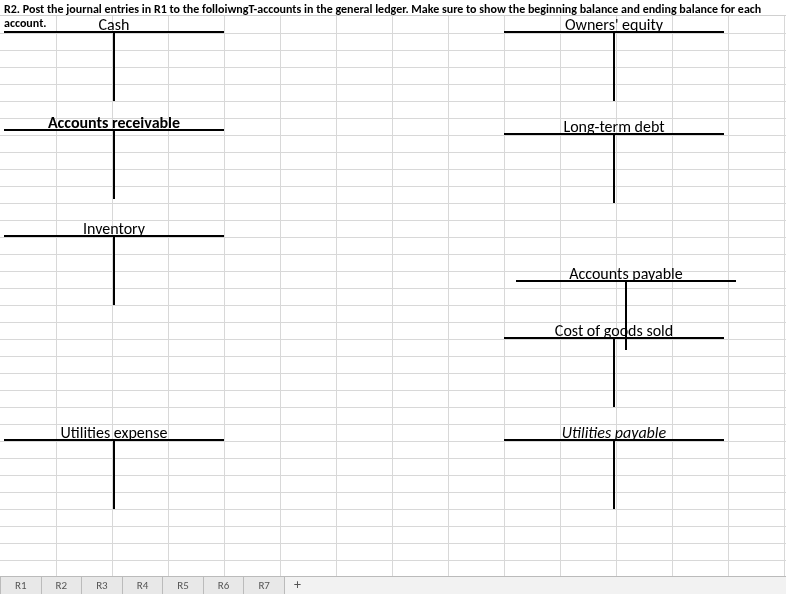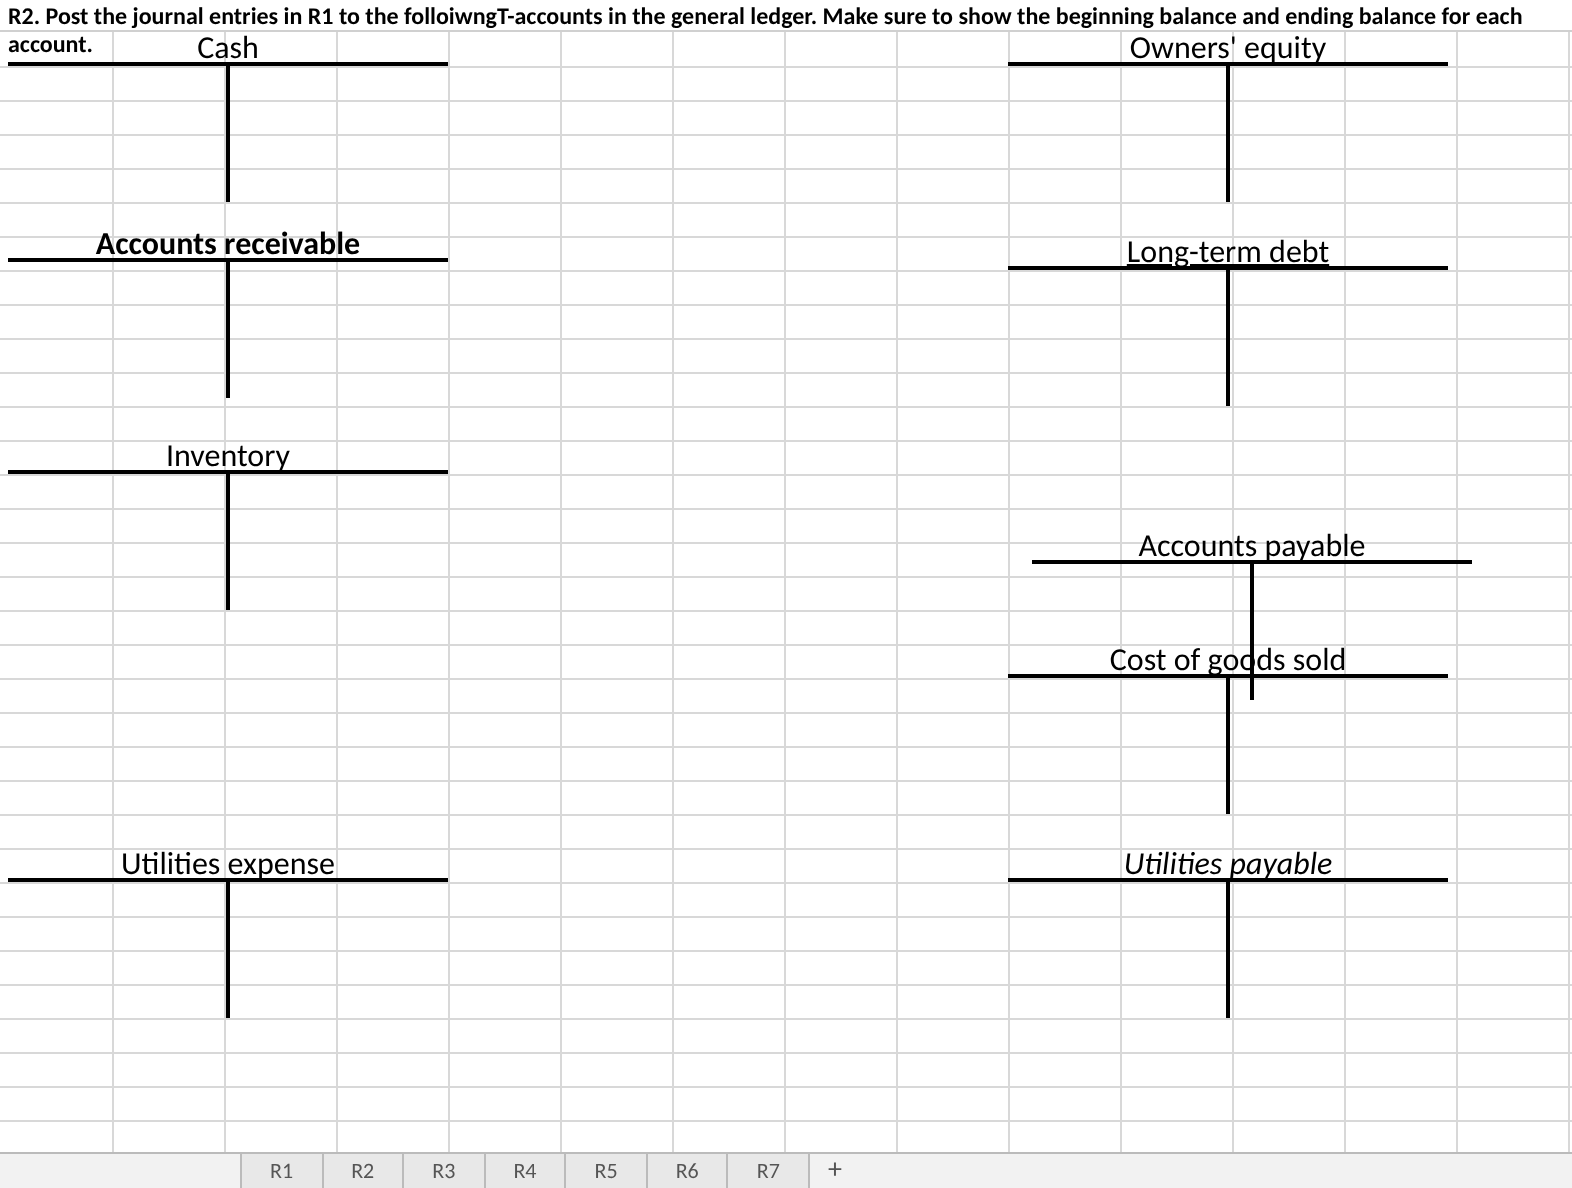"R1" .sheet-tabs { padding-left: 120px -> none }
